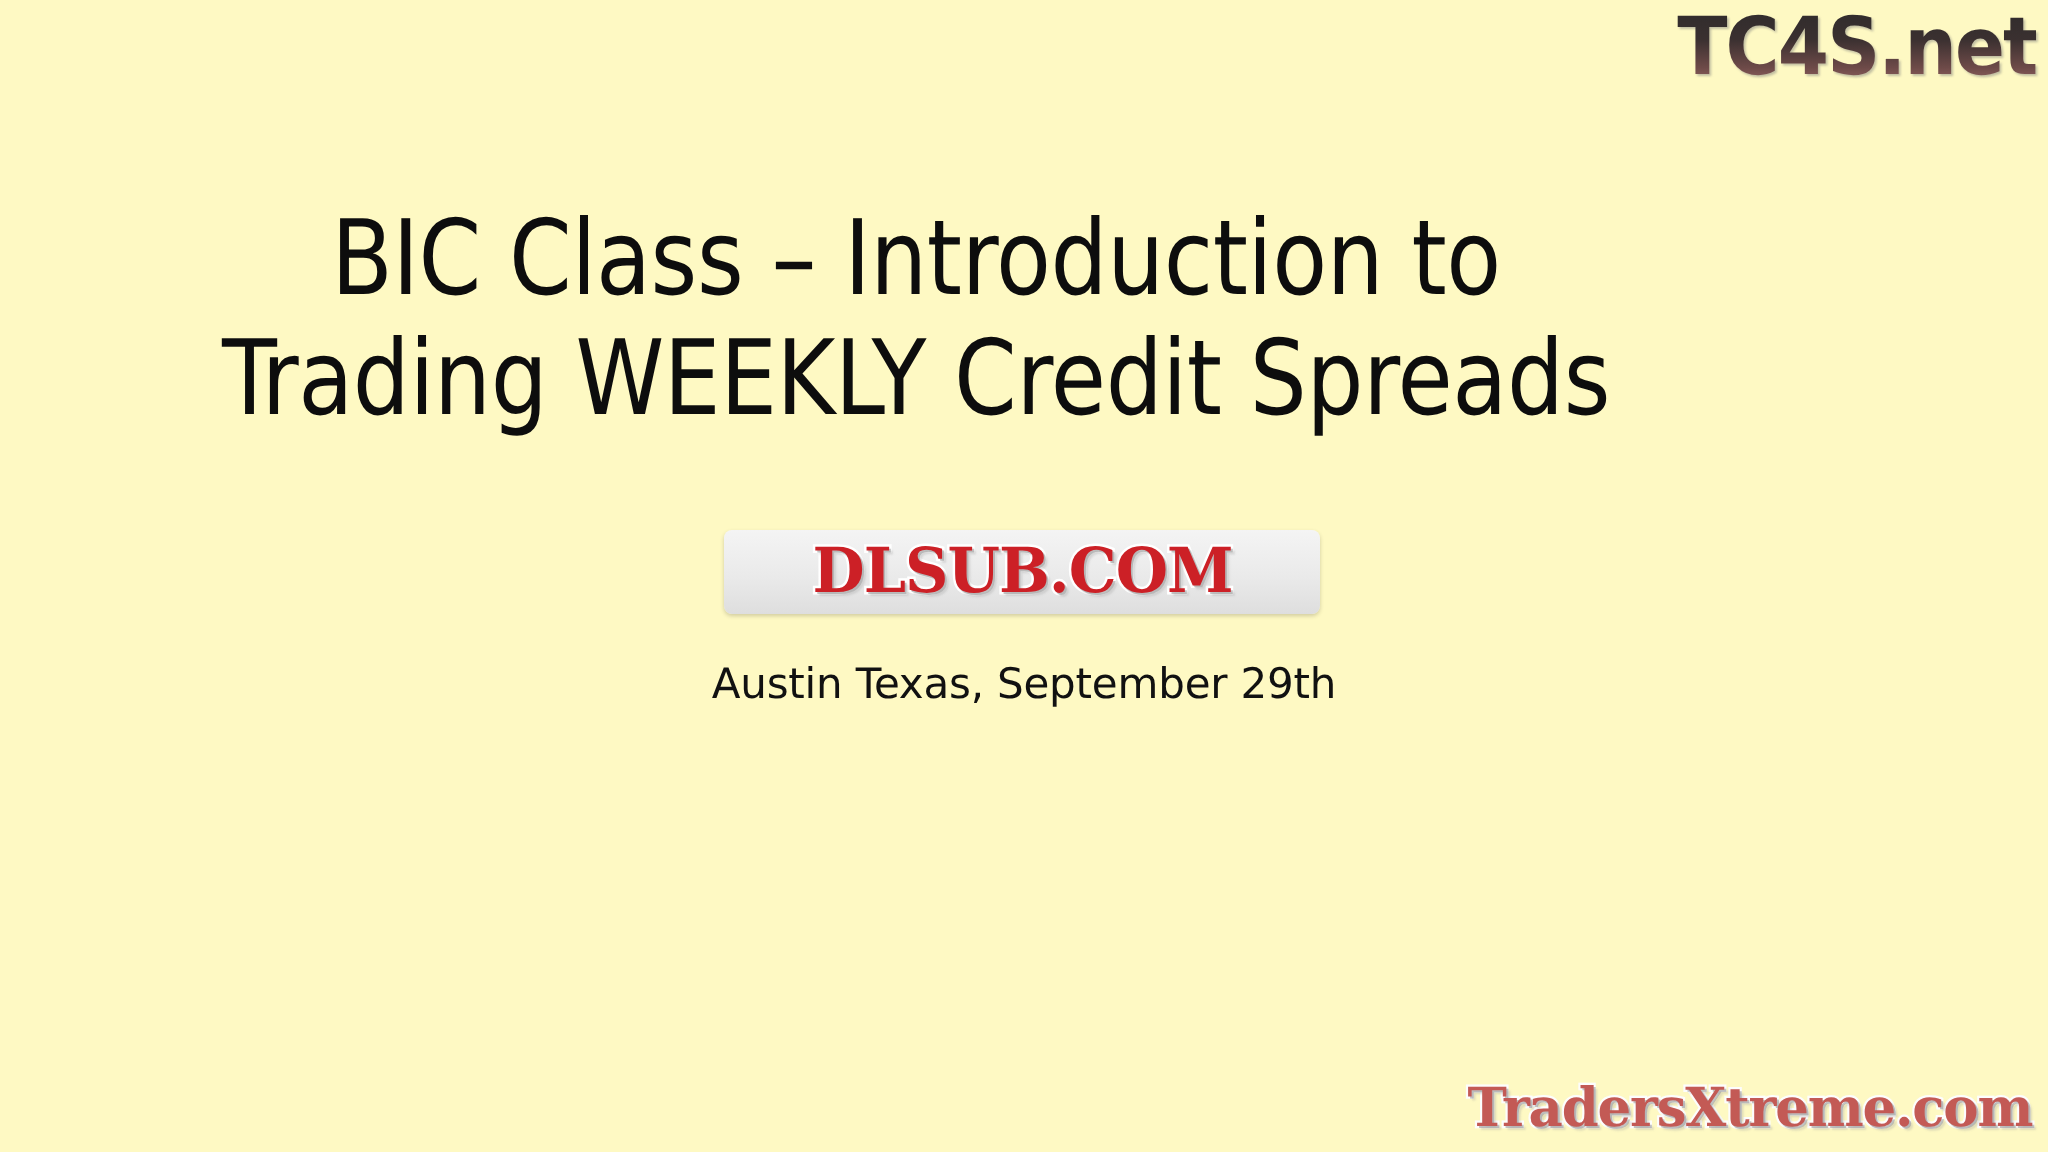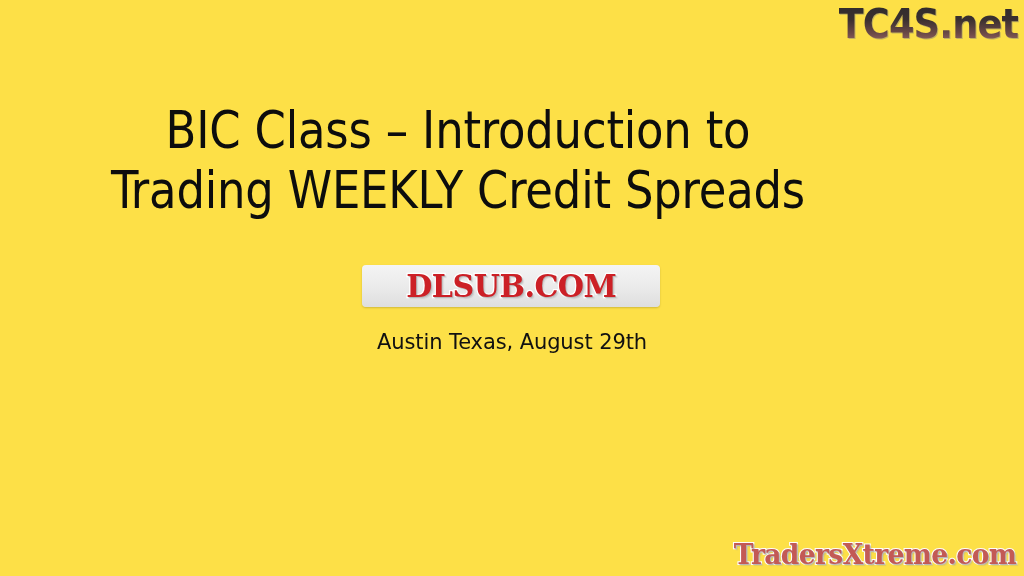"TC4S.net" #slide { background: #fde047 -> #fef9c3 }
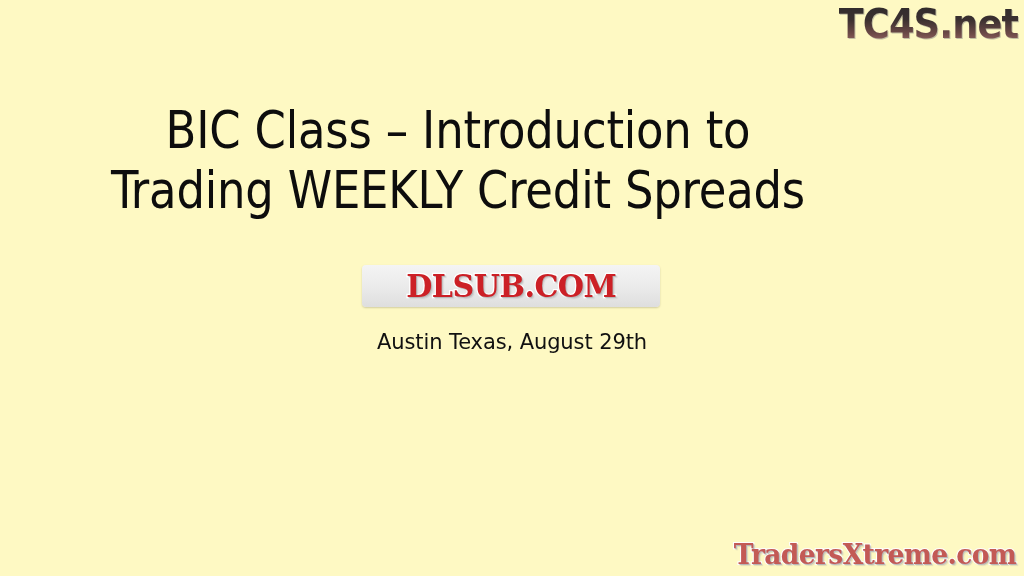"Austin Texas, August 29th" div.subtitle { text: August -> September }
